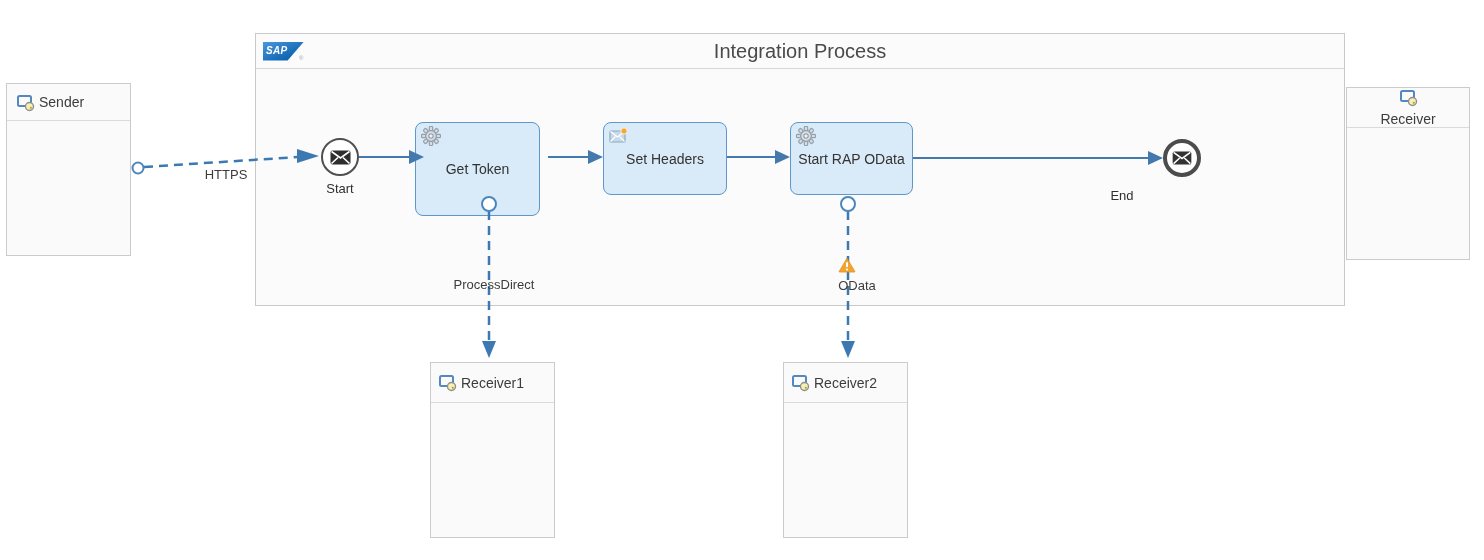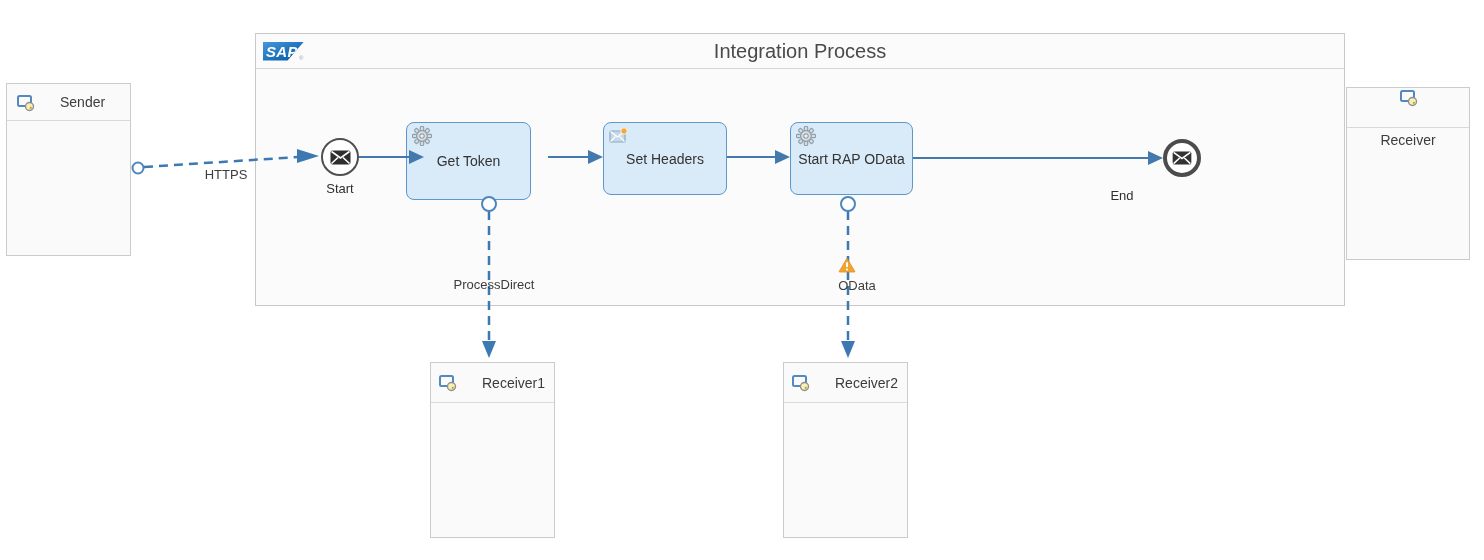"SAP" .sap-text { font-size: 15px -> 10px }
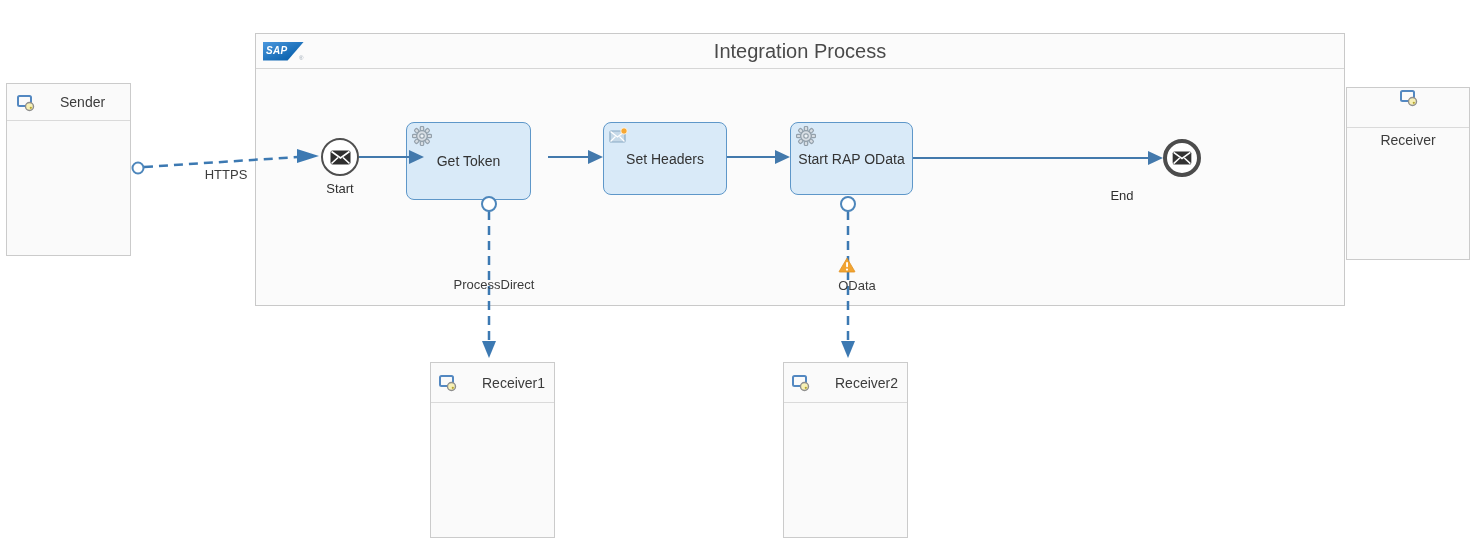"Sender" .p-header { gap: 25px -> 4px }
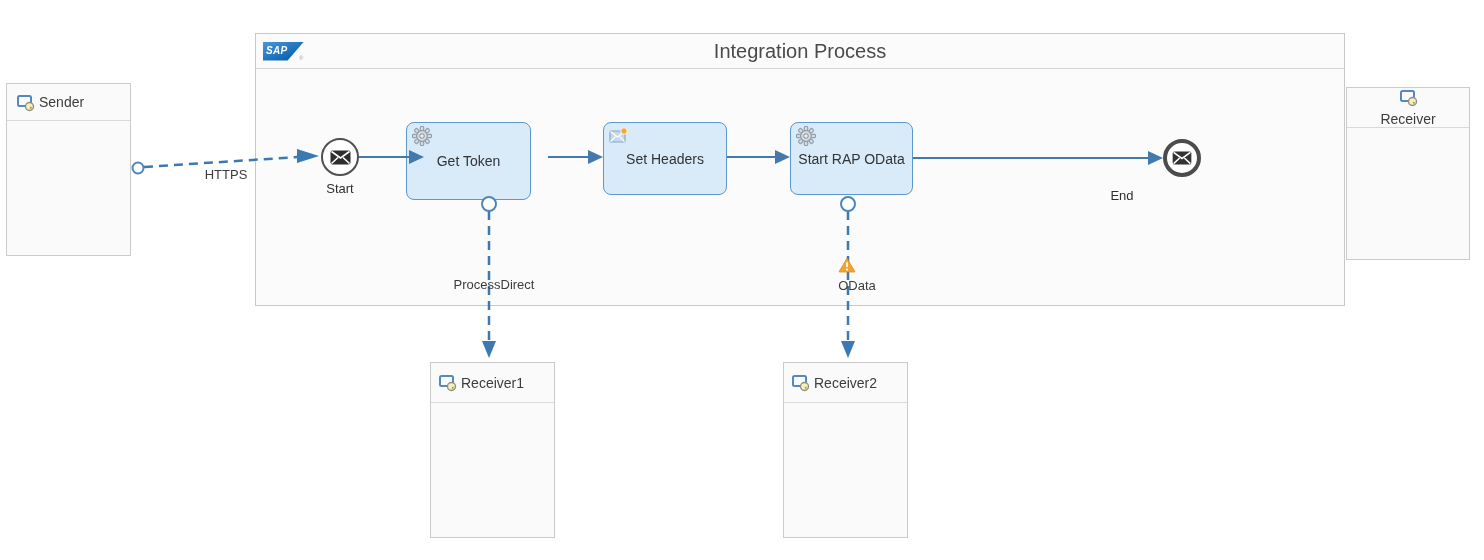"Get Token" div.step { height: 78px -> 94px; left: 406px -> 415px }
